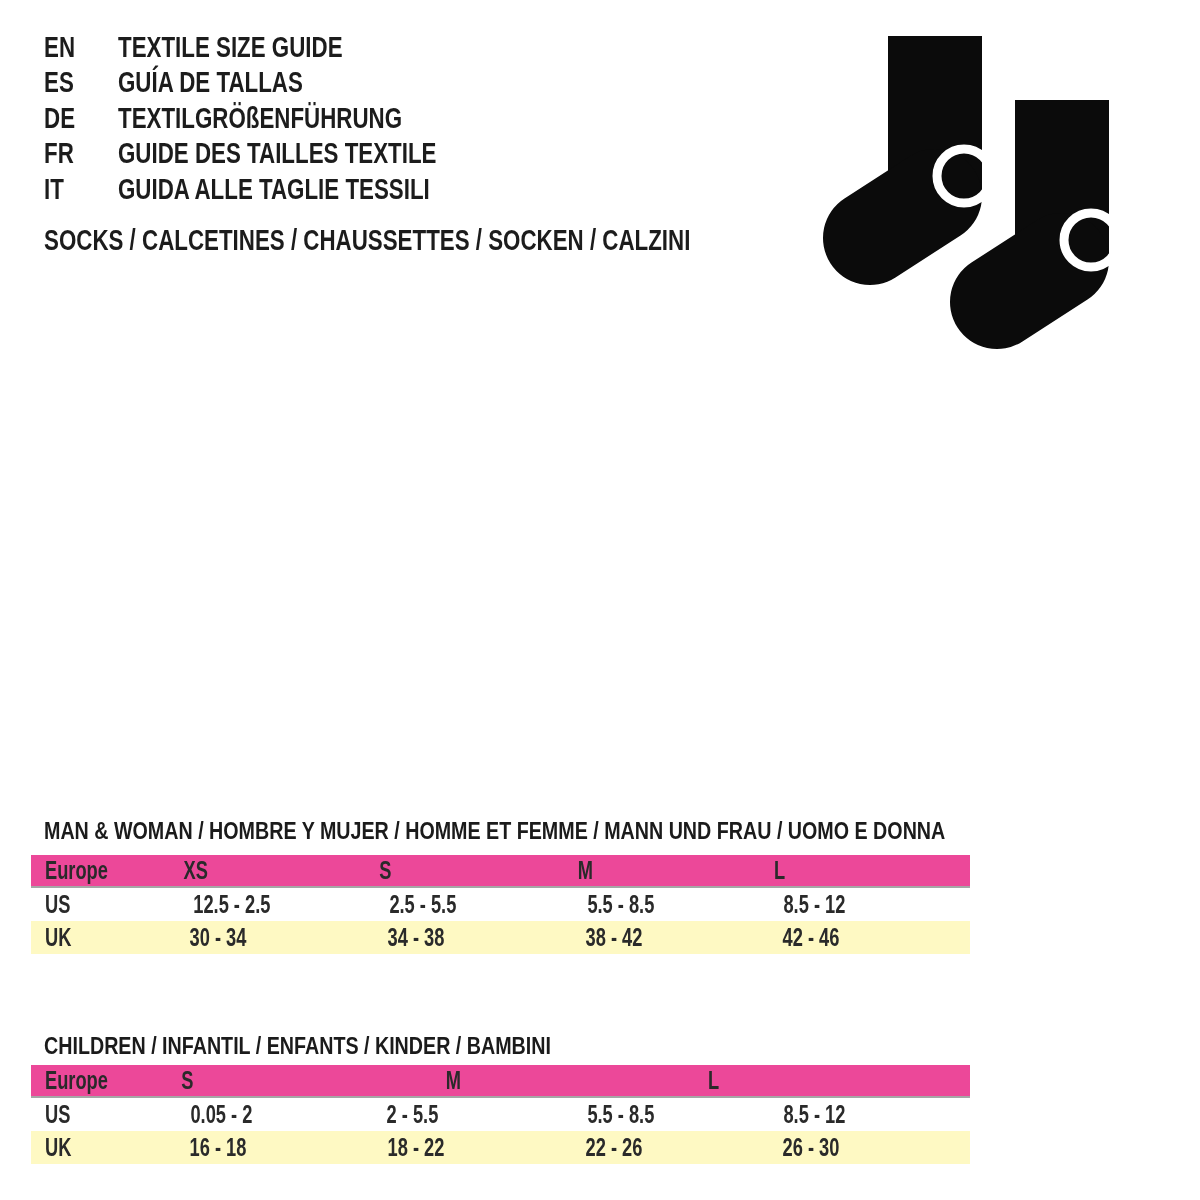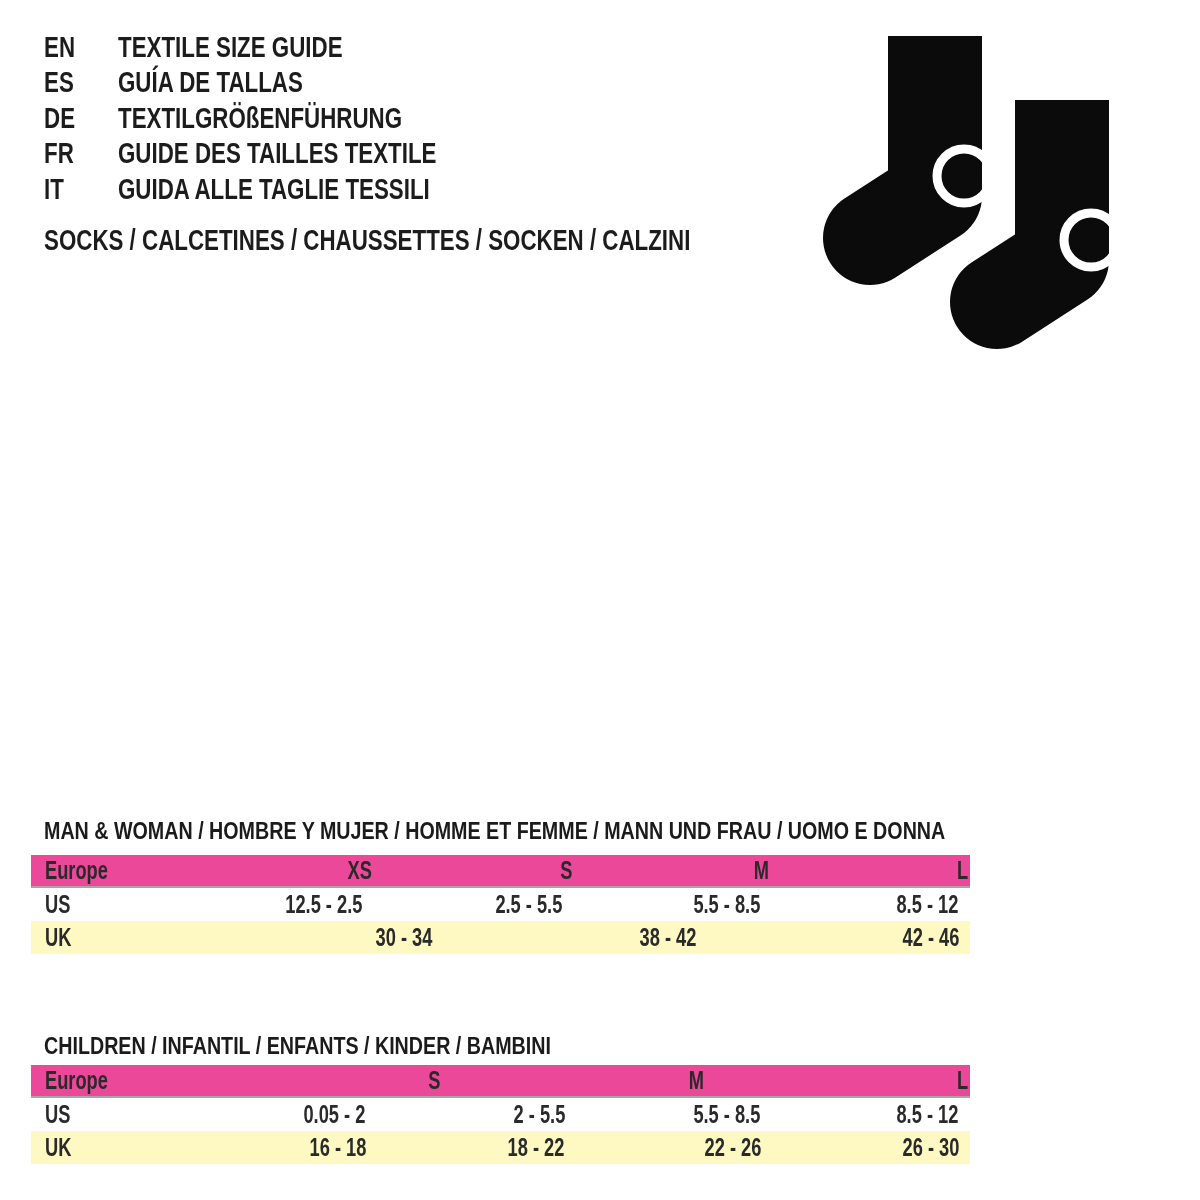"XS" .c { justify-content: flex-end -> flex-start }
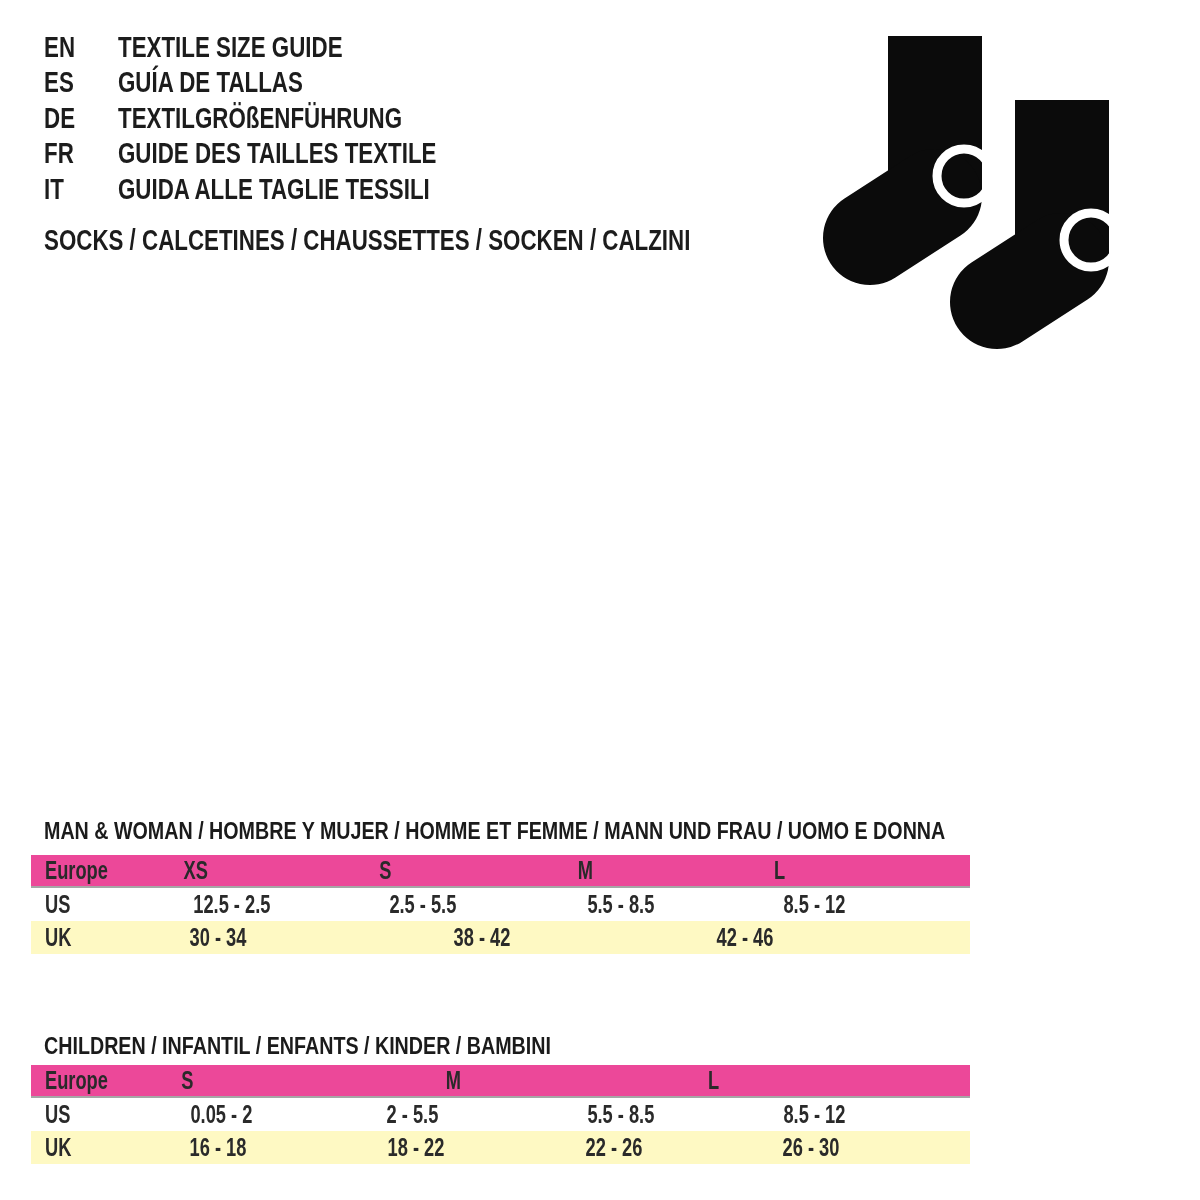"34 - 38" div.c { html: none -> <div> <span>34 - 38</span> </div> }
